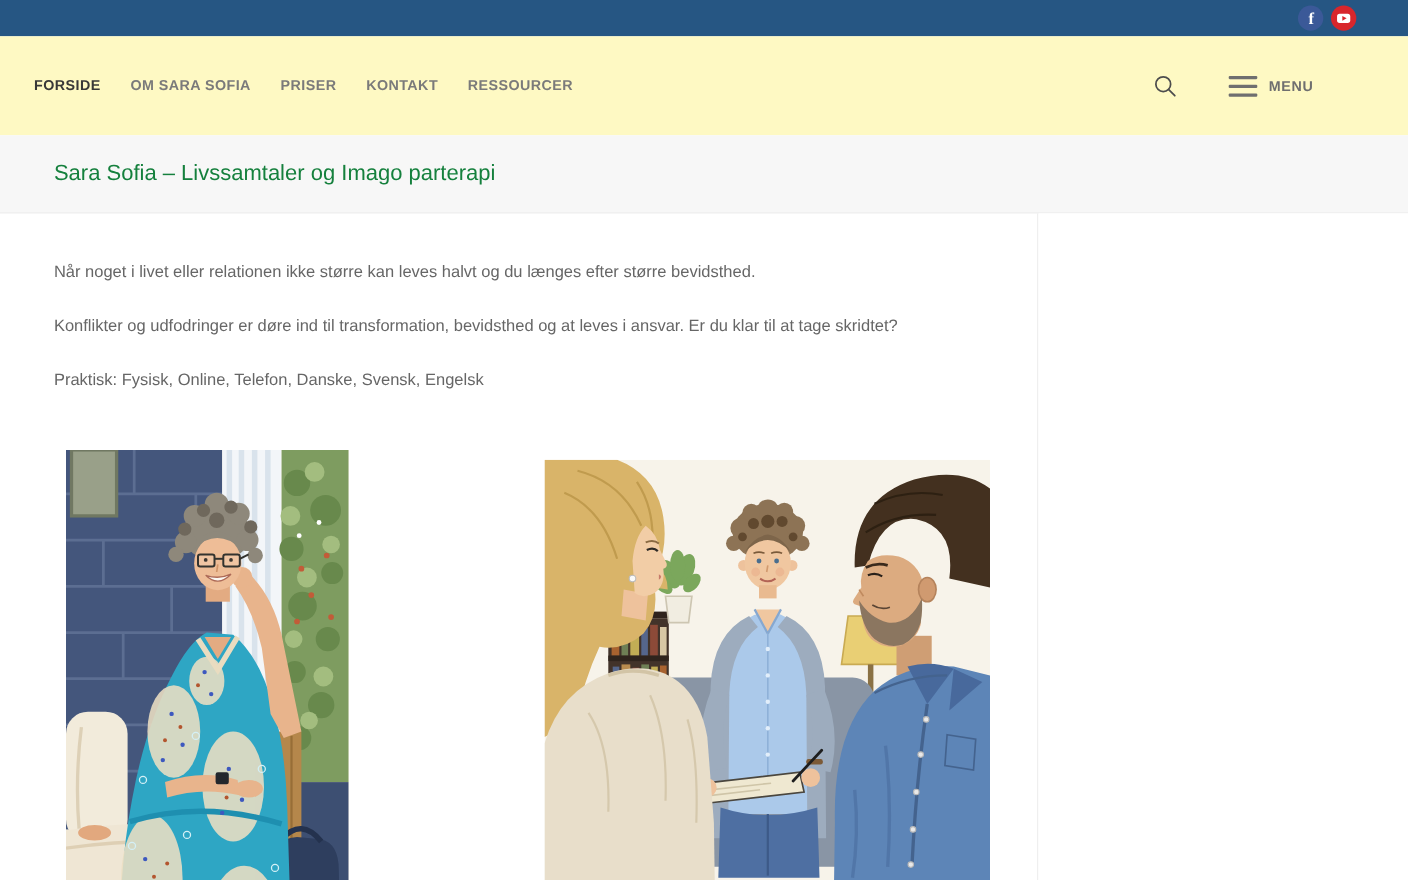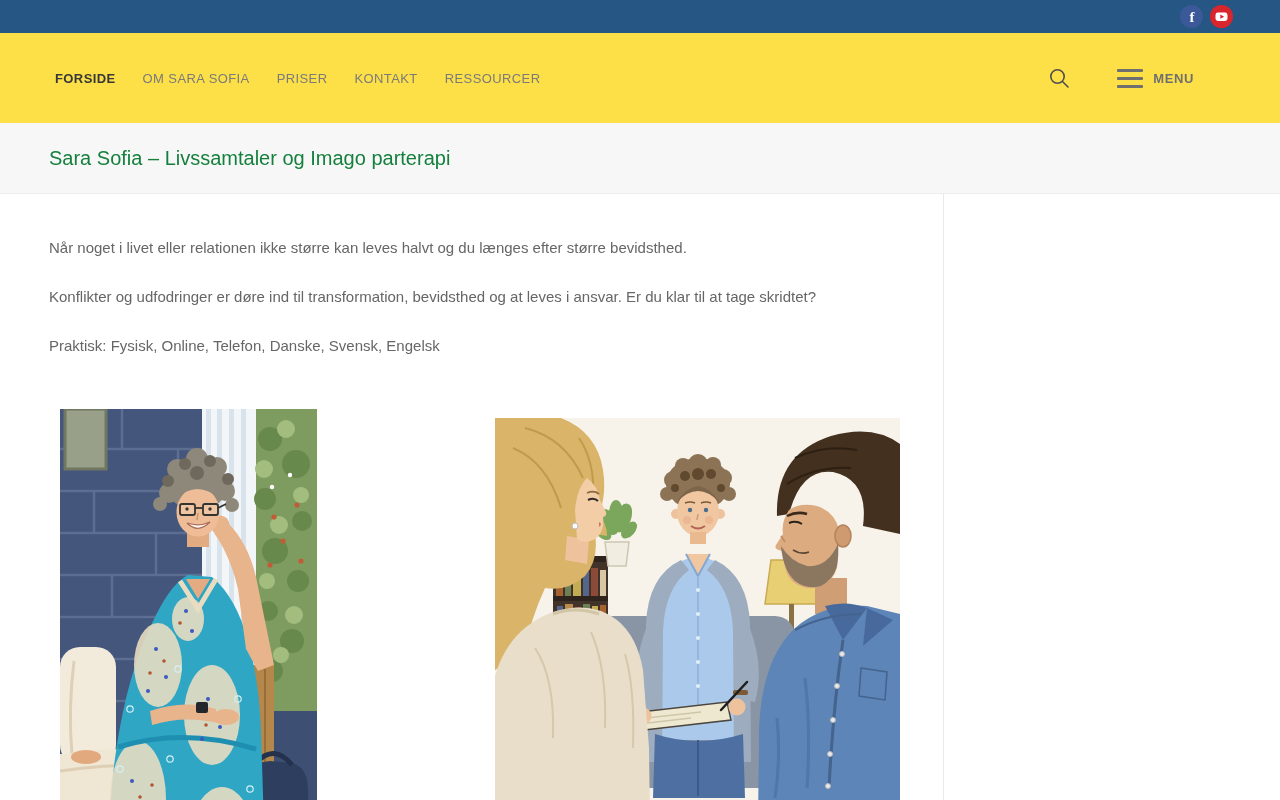"FORSIDE" .header { background: #fde047 -> #fef9c3; padding: 0 48px 0 55px -> 0 48px 0 31px }
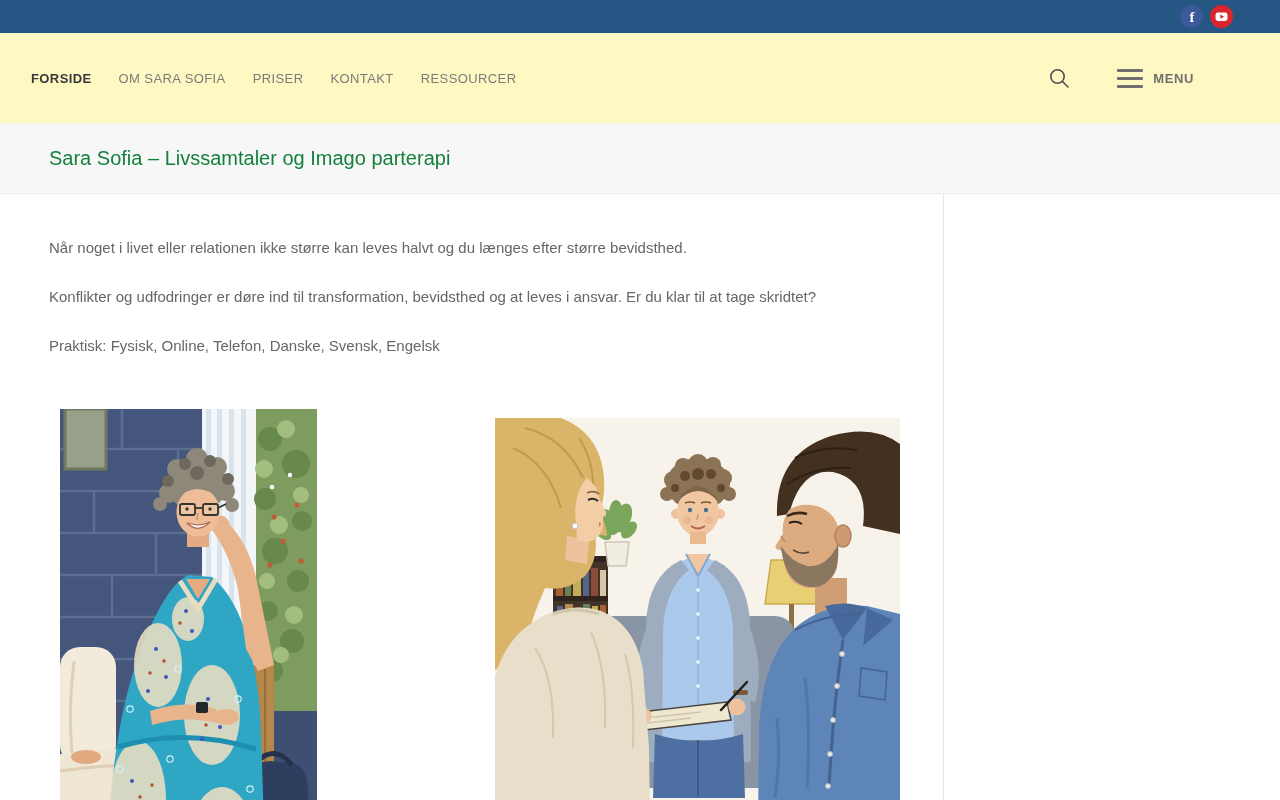"OM SARA SOFIA" .main-nav li a { font-weight: 400 -> 700 }
